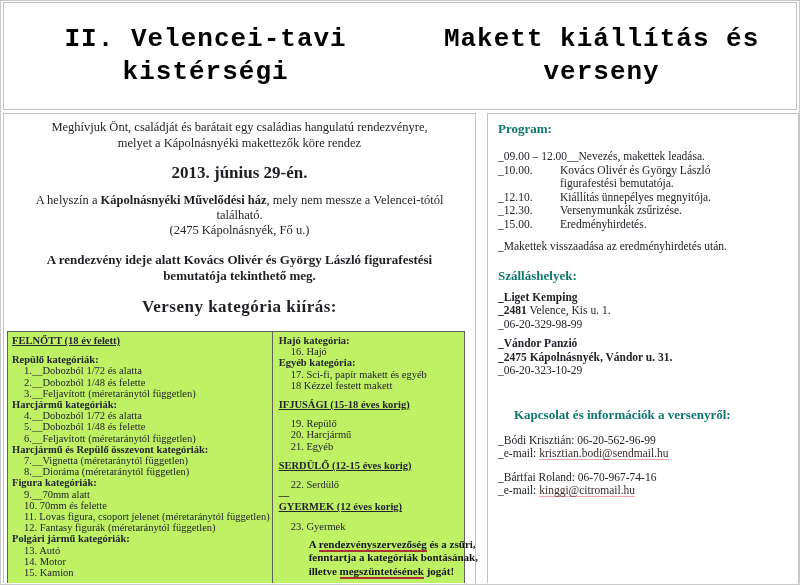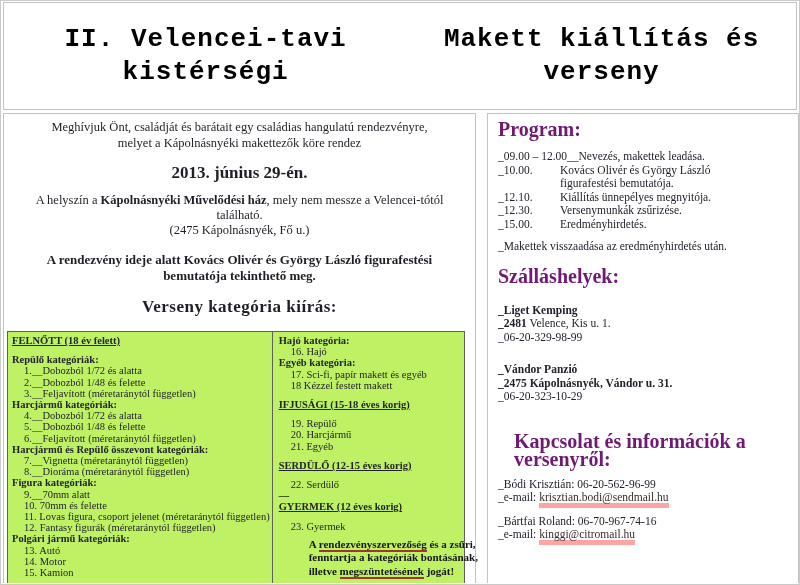"Program:" .section-h { color: #701a75 -> #0f766e; font-size: 20px -> 13px }
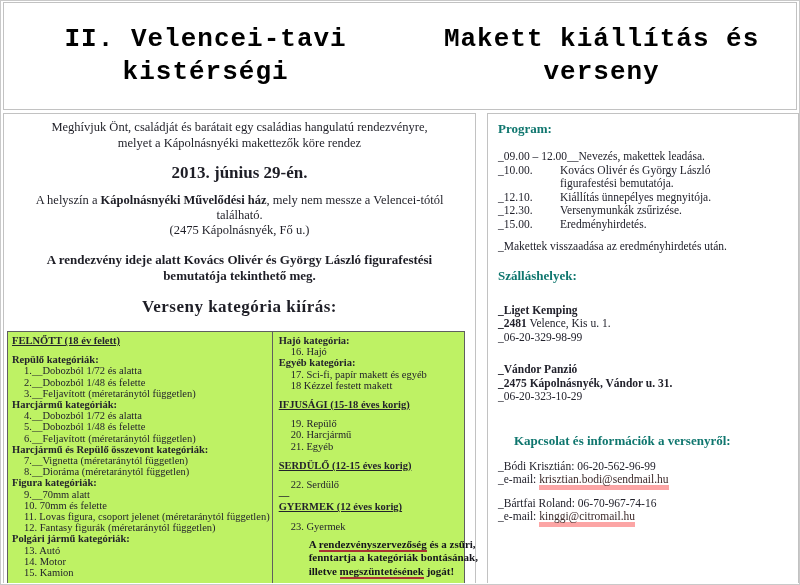"_Liget Kemping" .lodging-entry { margin-top: 19px -> 6px }
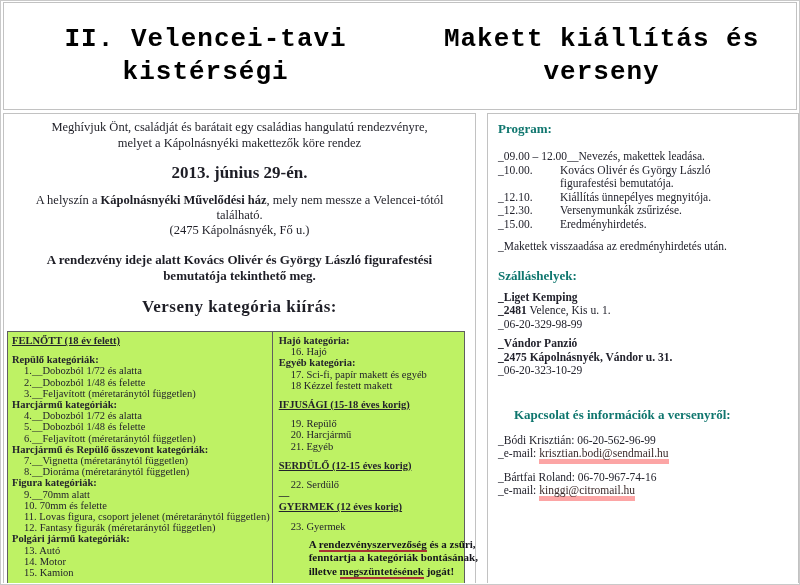"krisztian.bodi@sendmail.hu" .email-link { border-bottom: 5px solid #fca5a5 -> 1px solid #fca5a5 }
